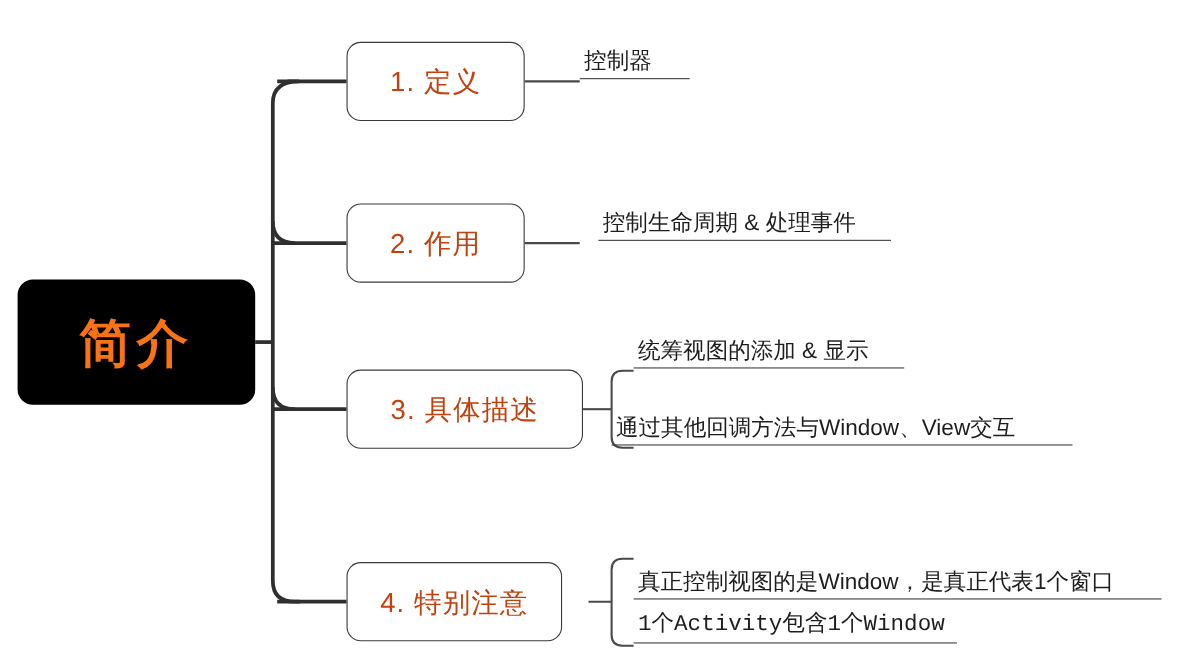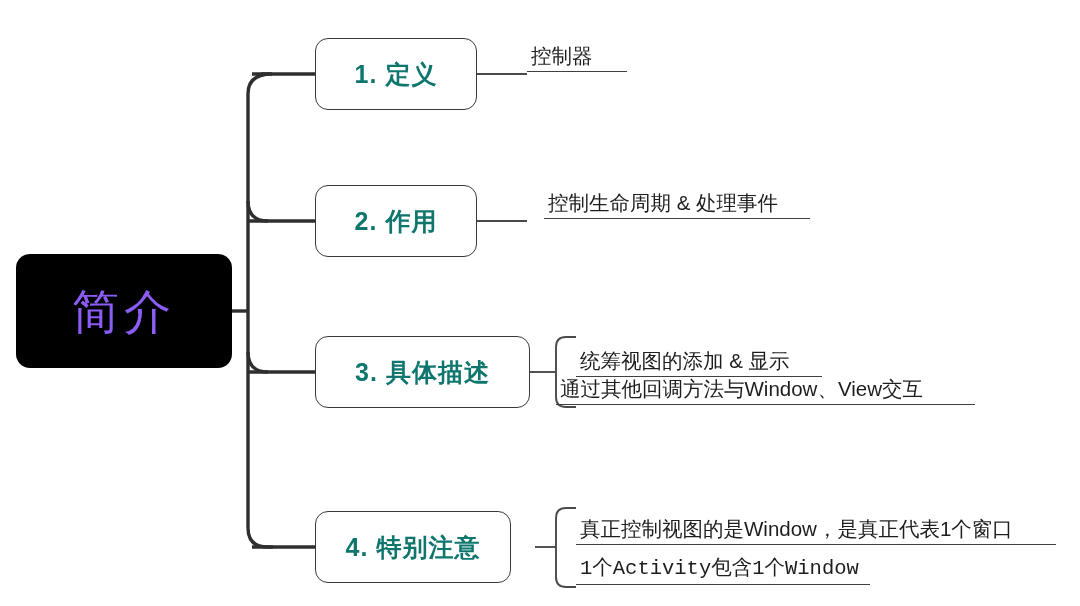"1. 定义" .branch-label { color: #0f766e -> #c2410c; font-weight: 700 -> 400 }
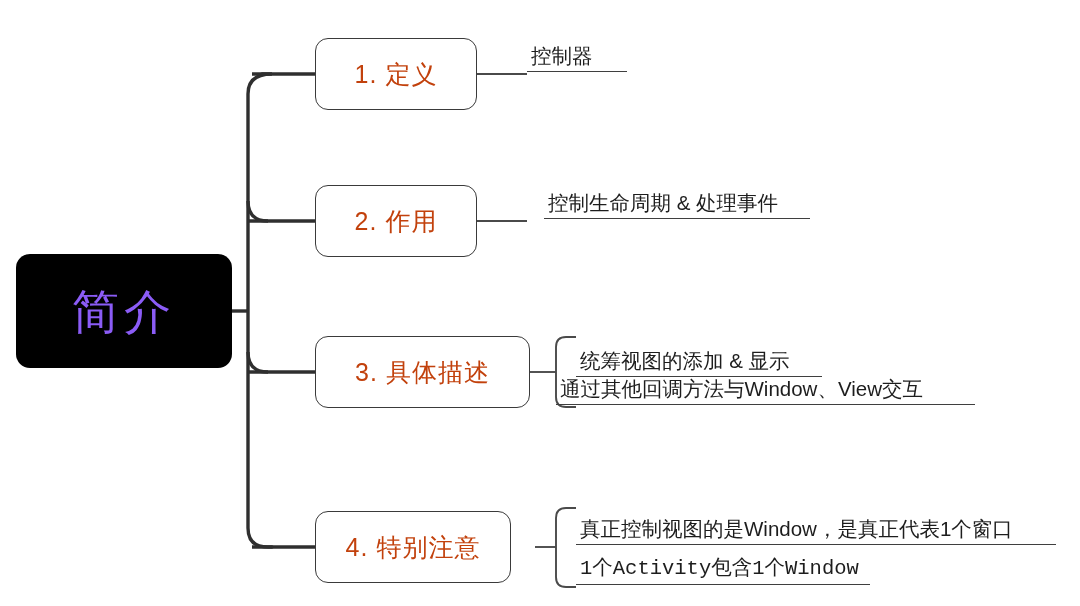"简介" .root-label { color: #8b5cf6 -> #f97316; font-weight: 400 -> 700 }
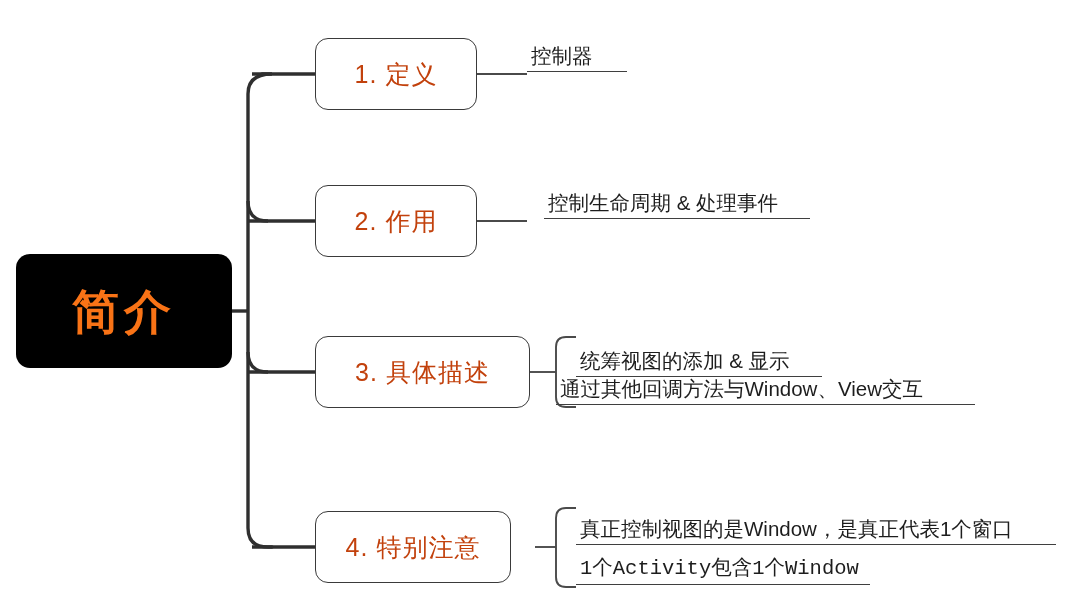"统筹视图的添加 & 显示" div.leaf { margin-top: 42px -> none }
